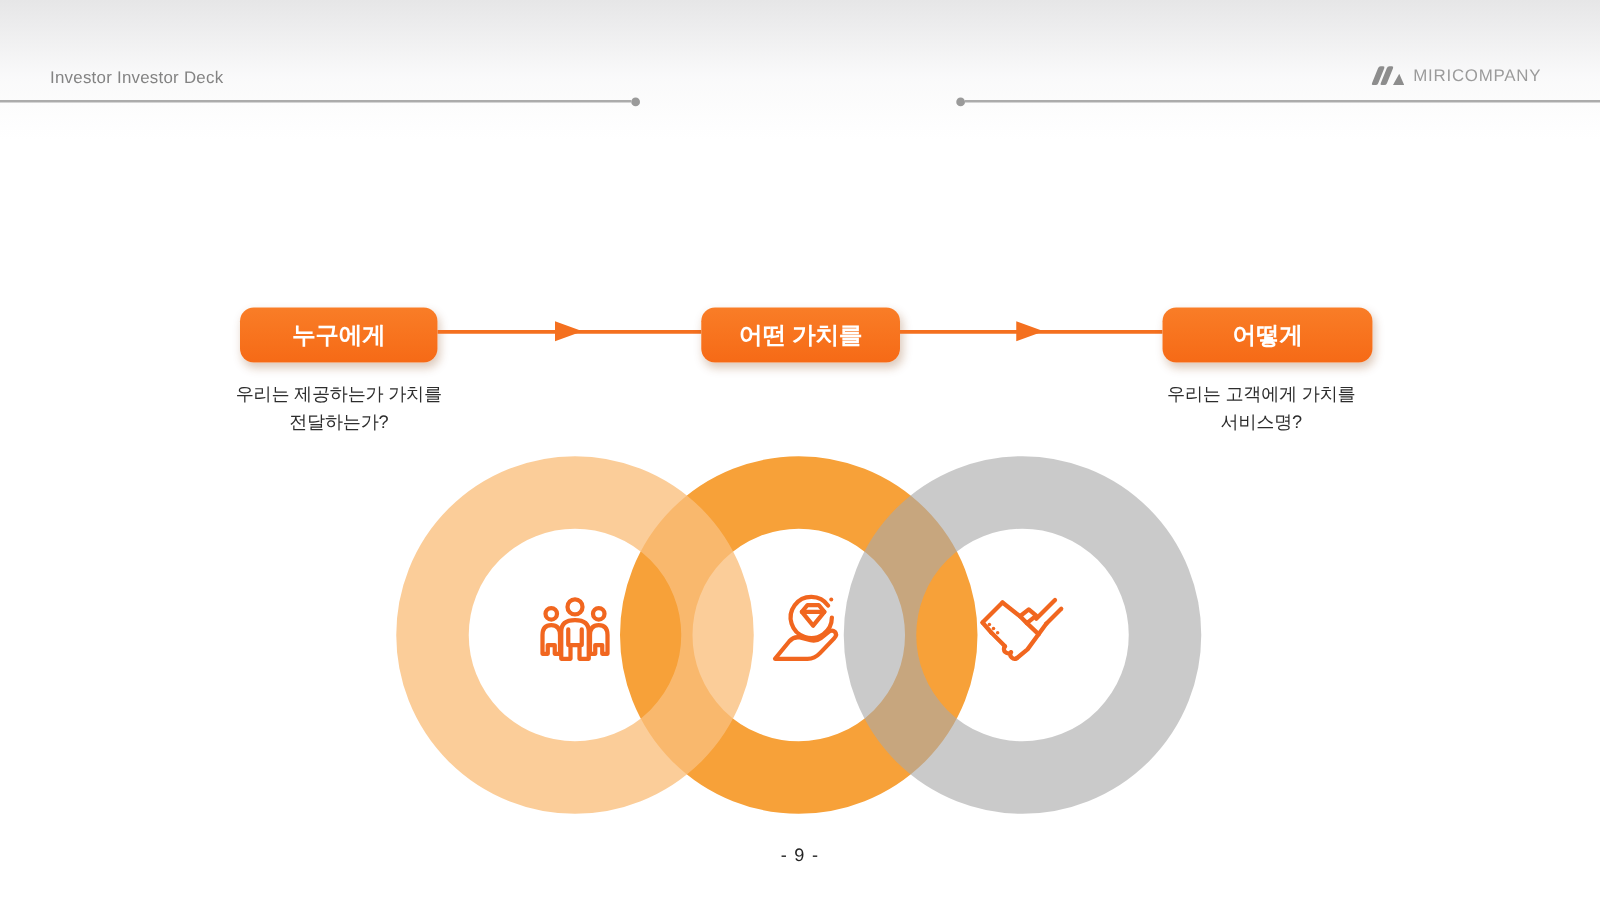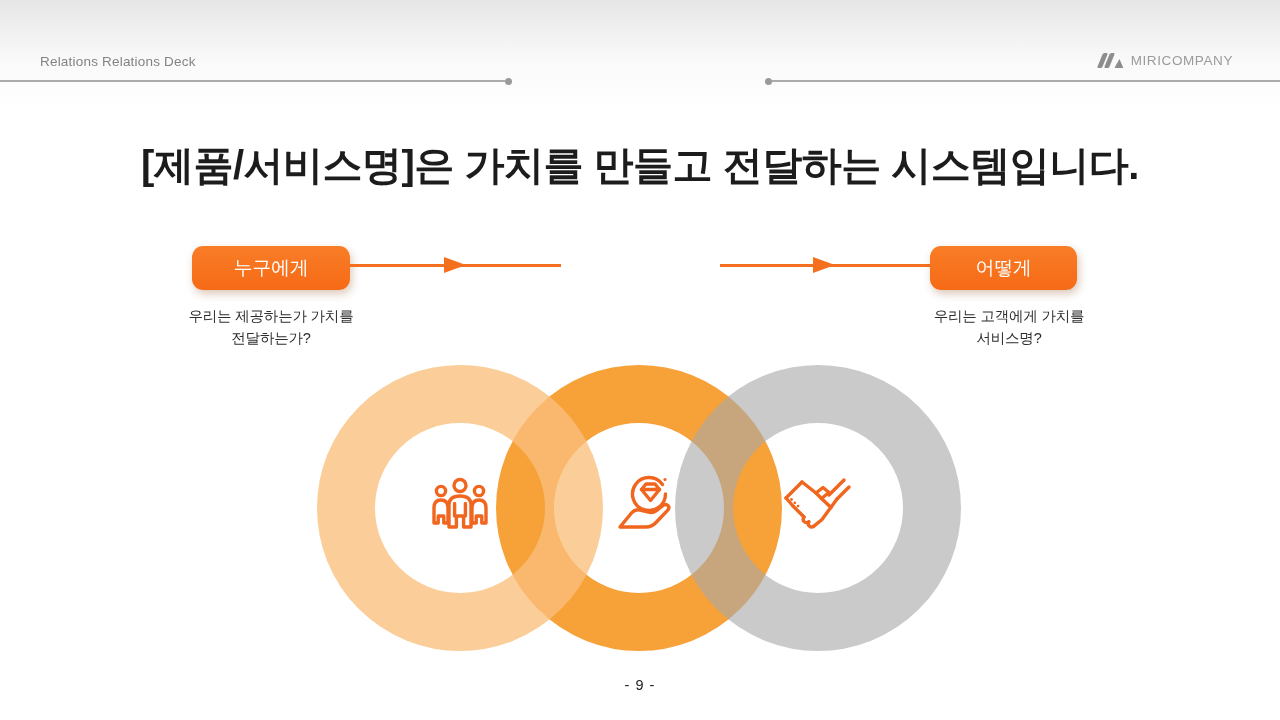"Relations Relations Deck" div.deck-label { text: Relations Relations -> Investor Investor }
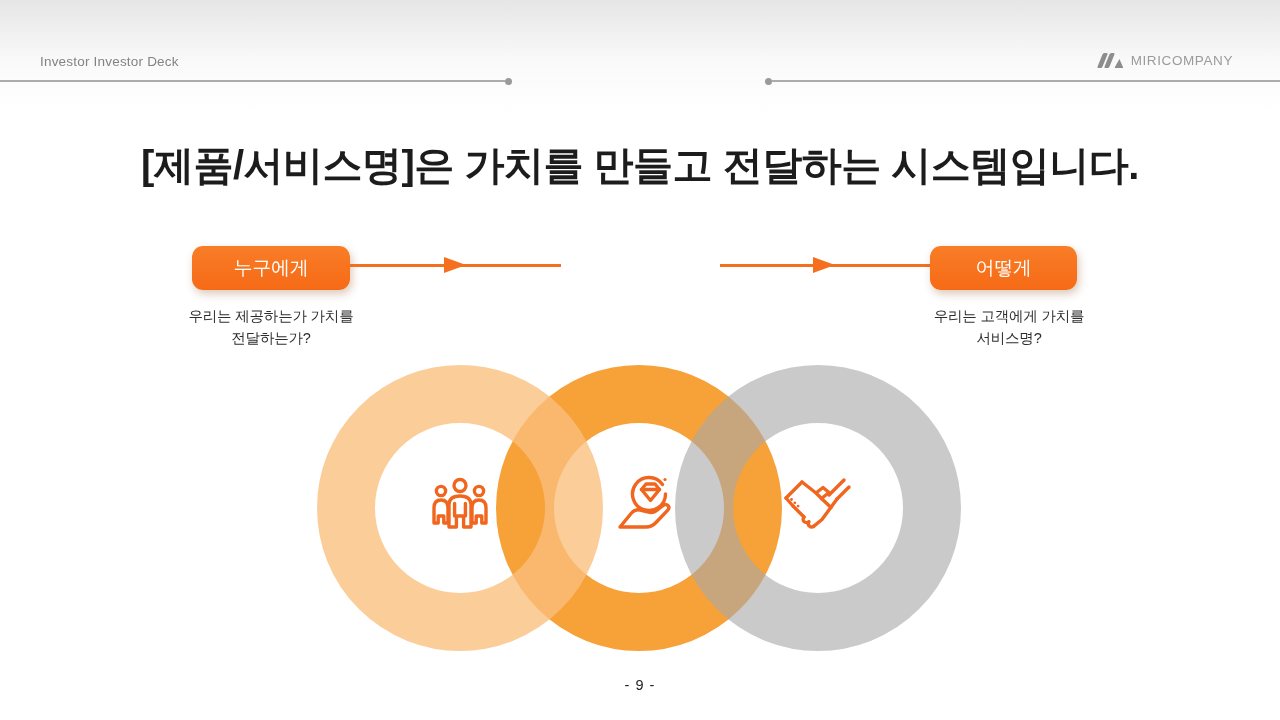"[제품/서비스명]은 가치를 만들고 전달하는 시스템입니다." div.main-title { html: <div>[제품/서비스명]은 가치를 만들고 전달하는 시스템입니다.</div> -> none }
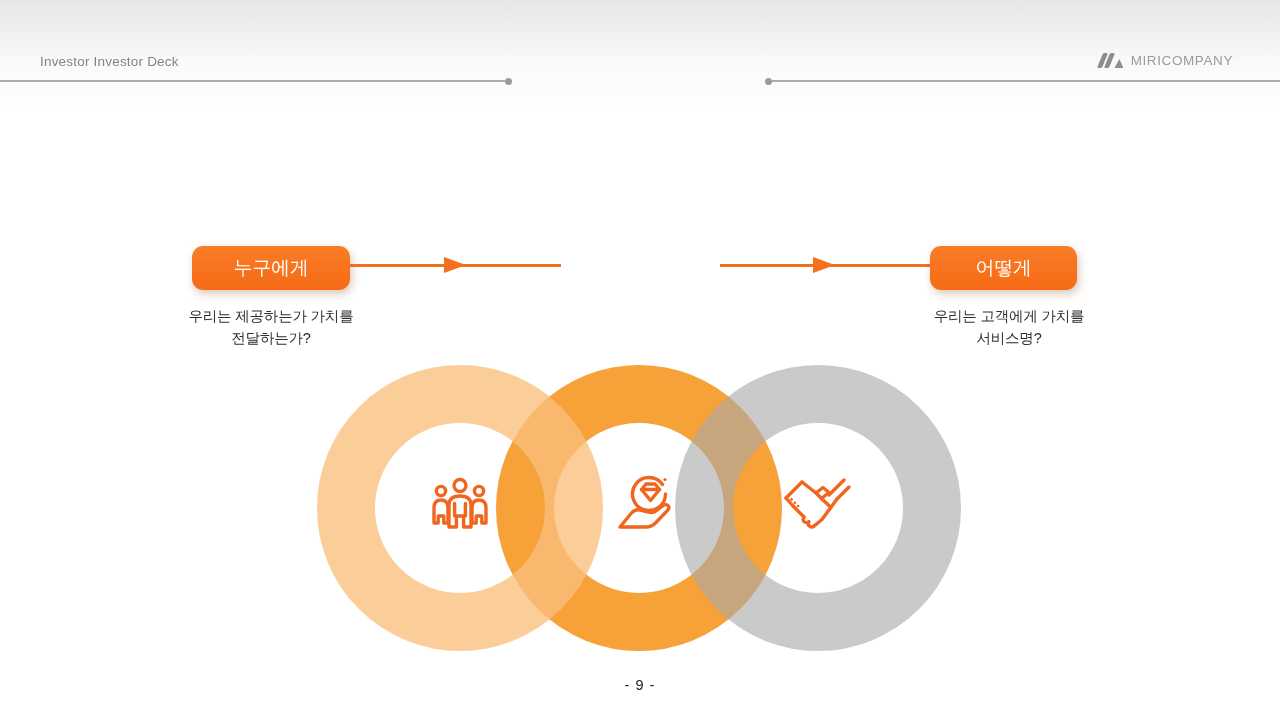"누구에게" .step-chip { font-weight: 400 -> 700 }
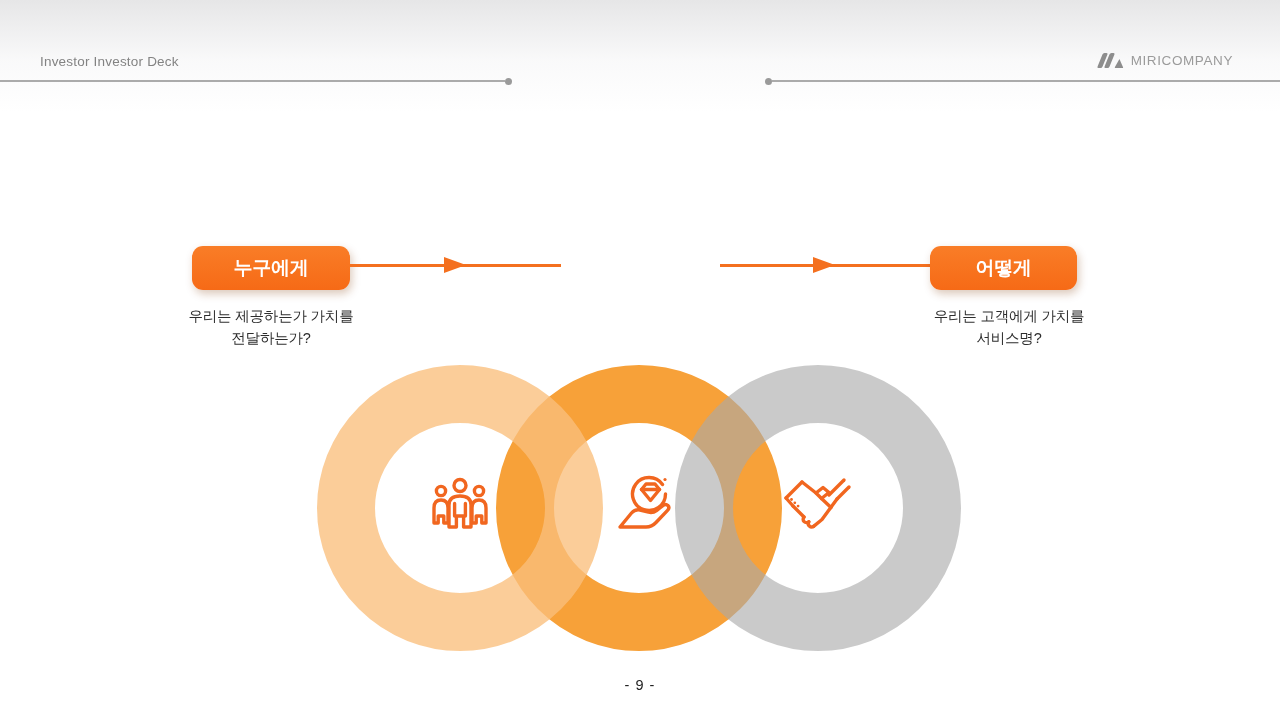"어떤 가치를" div.step-chip { html: none -> <div>어떤 가치를</div> }
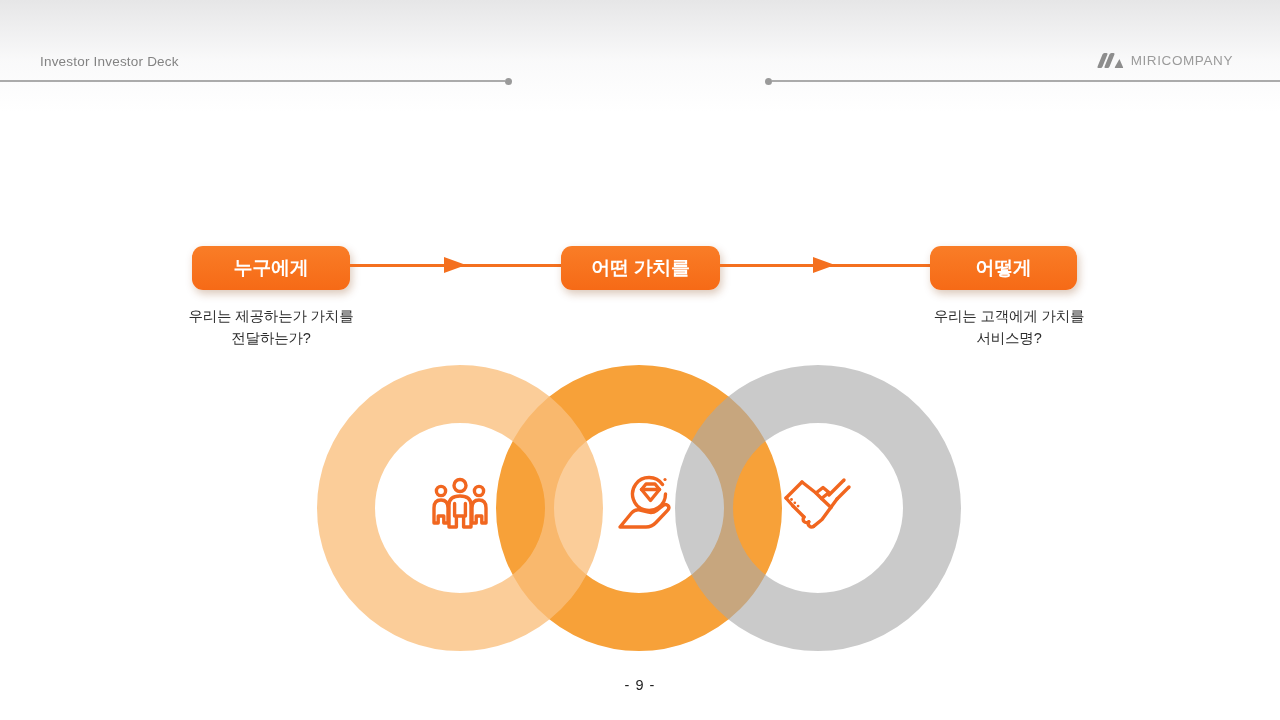"어떻게" .chip-3 { width: 147px -> 168px }
